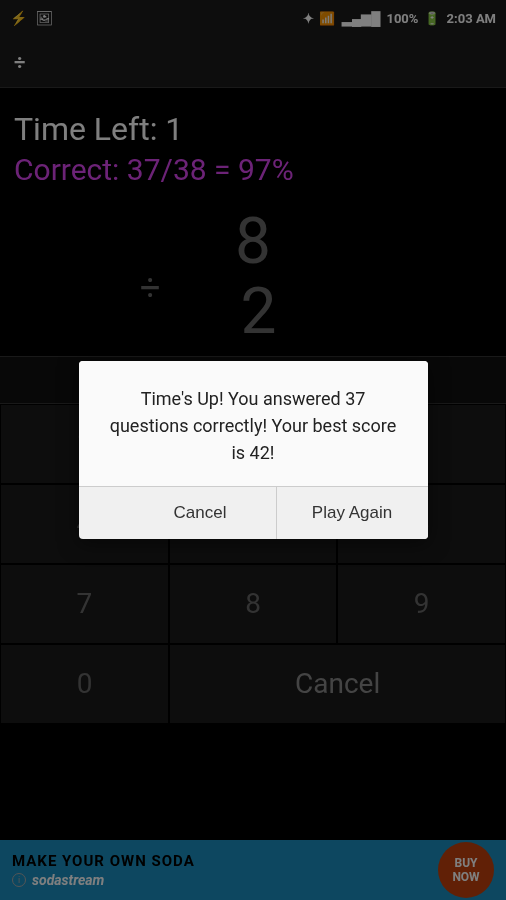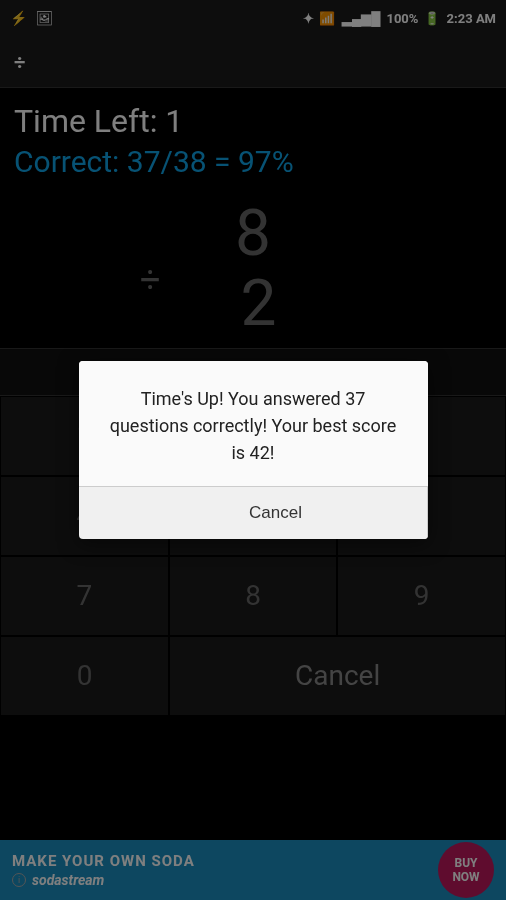"2:23 AM" span { text: 2:23 -> 2:03 }
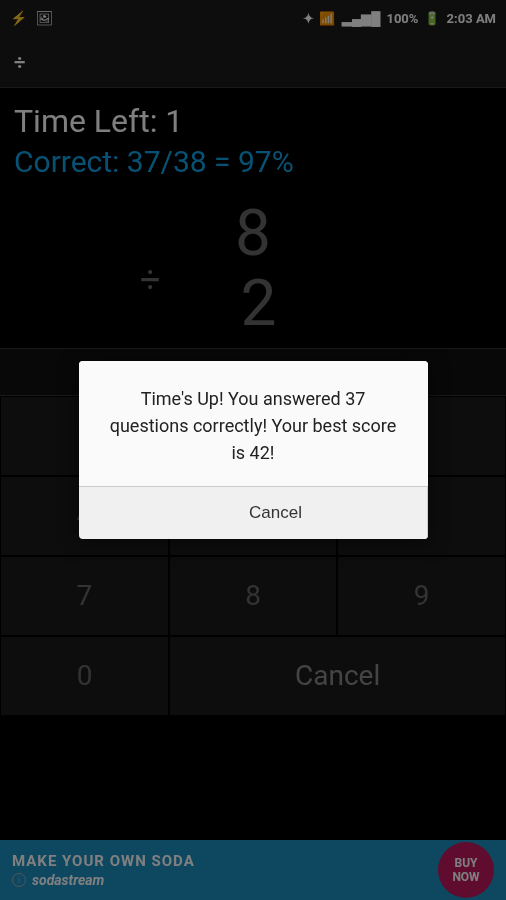"Time Left: 1" .time-left { margin-top: none -> 8px }
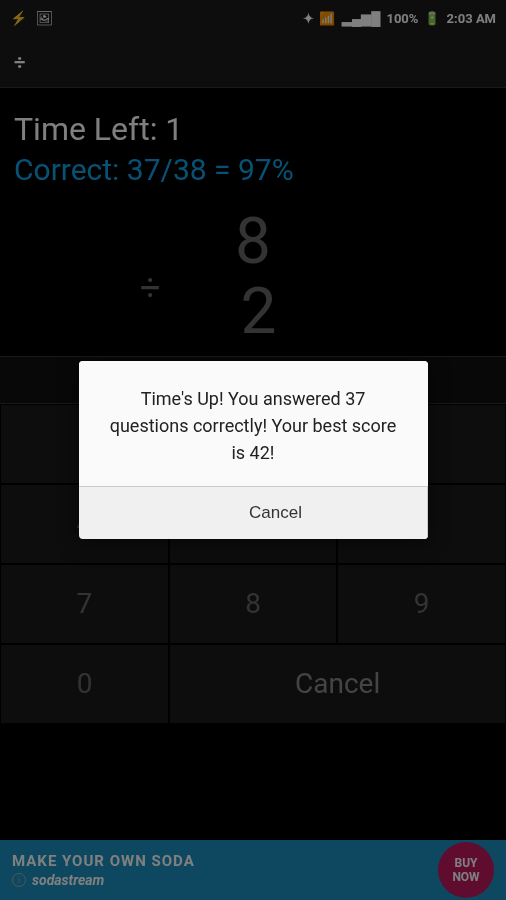"Correct: 37/38 = 97%" .correct-score { color: #0ea5e9 -> #d946ef }
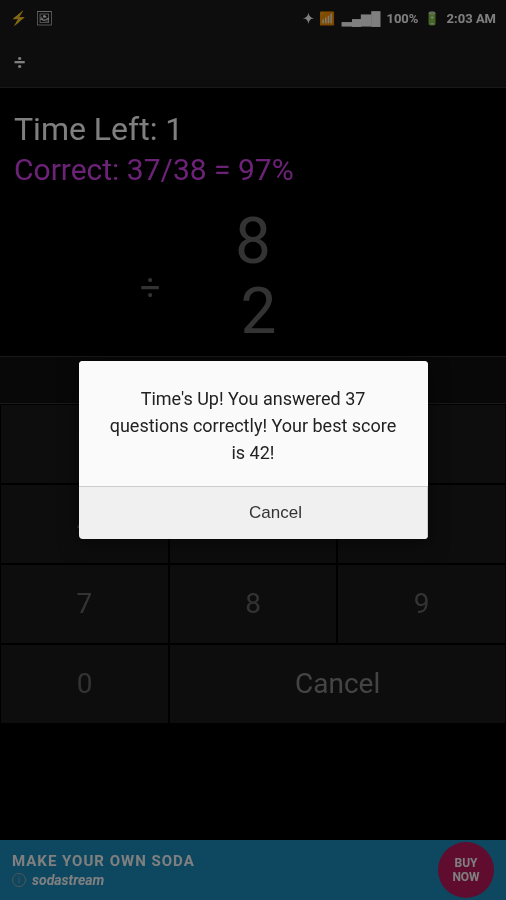"Play Again" button.dialog-btn { html: none -> <button>Play Again</button> }
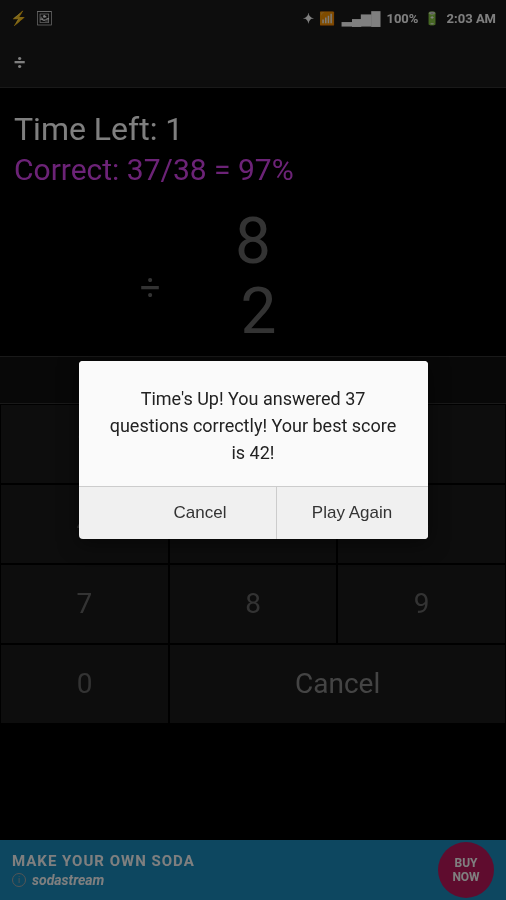"MAKE YOUR OWN SODA" .ad-main-text { color: #ffffff -> #000000 }
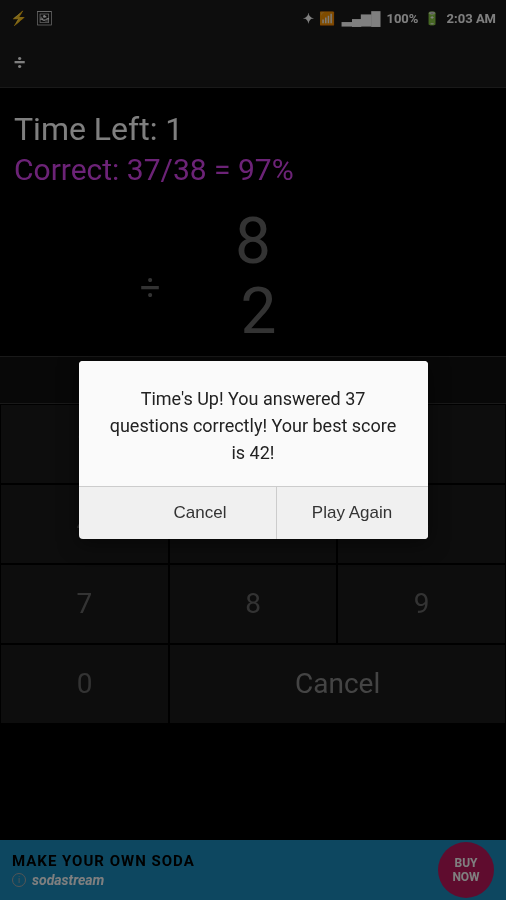"BUY" .ad-buy-btn { background: #be185d -> #c2410c }
